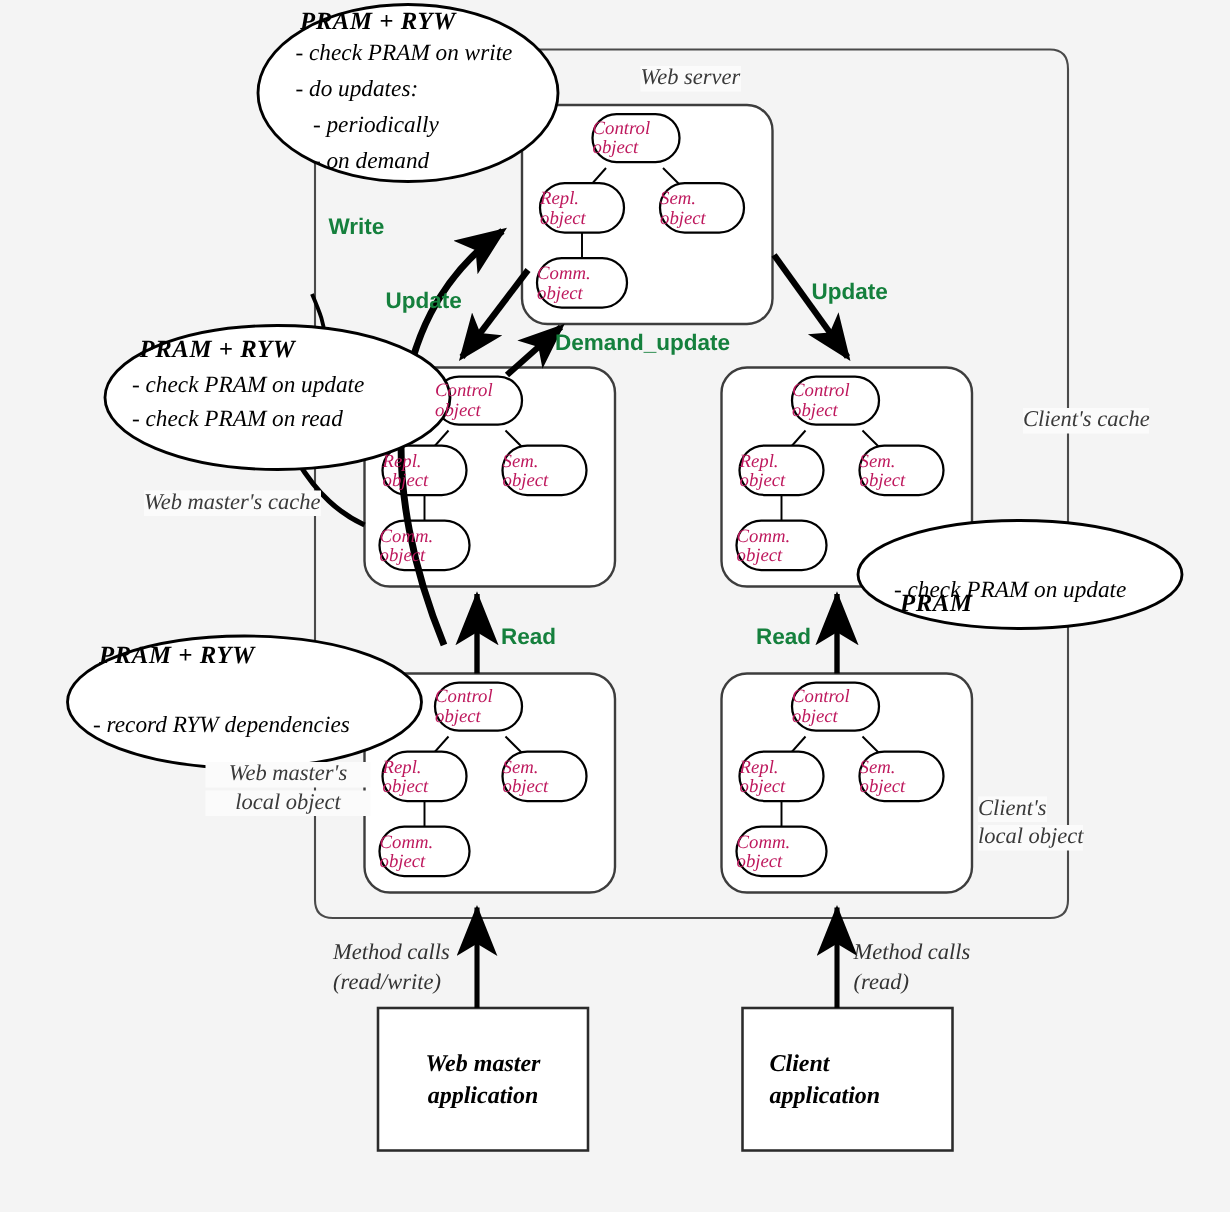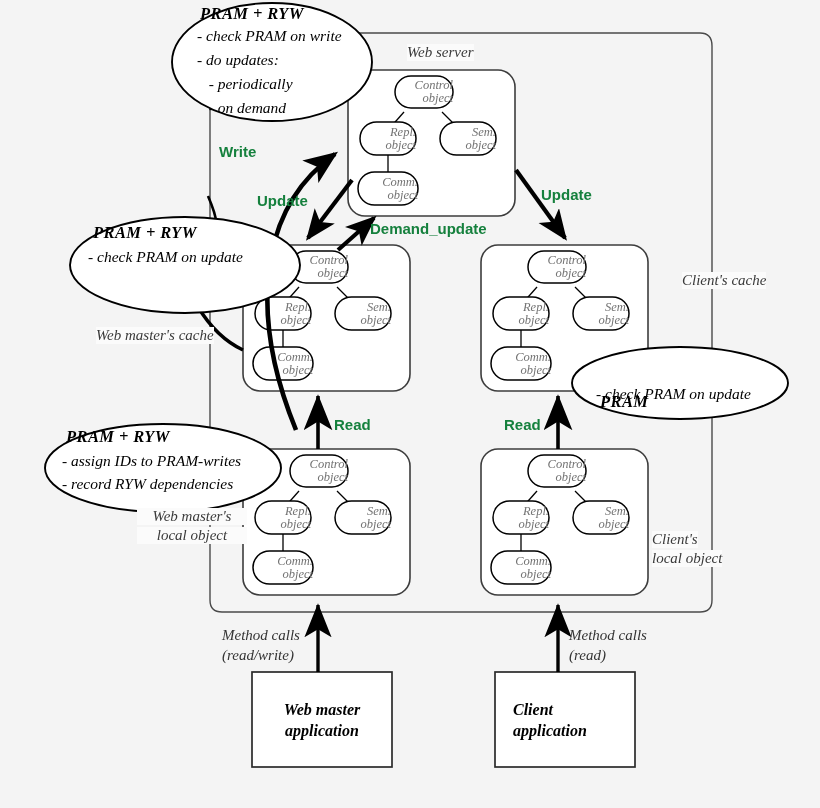"Web server" div.region-label { left: 407px -> 427px }
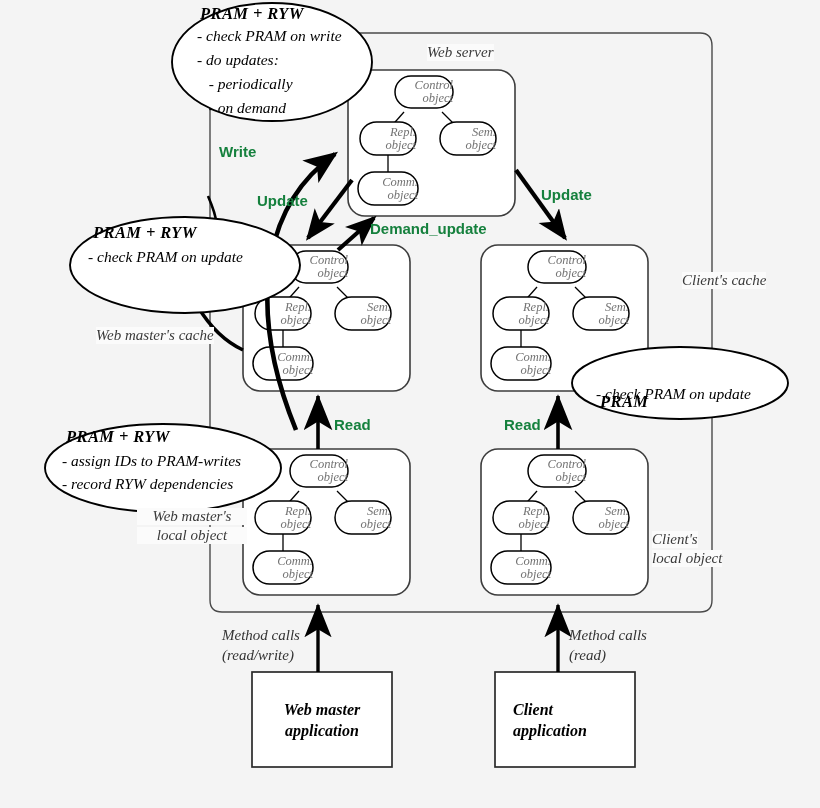"Control" .obj-label { color: #737373 -> #be185d; text-align: right -> left }
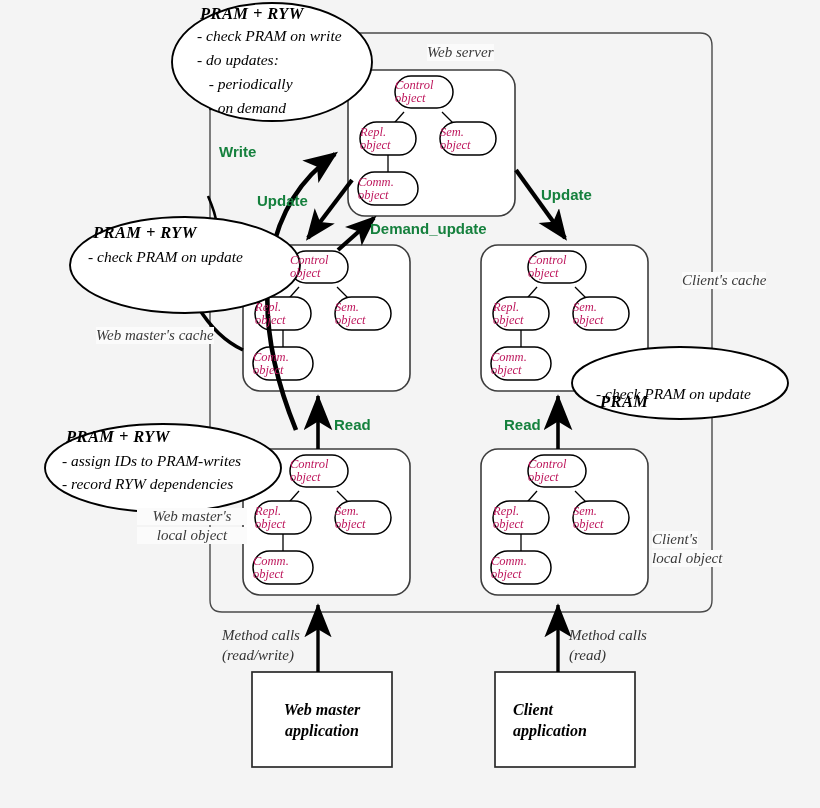"- check PRAM on read" div.bubble-text { html: none -> <div>- check PRAM on read</div> }
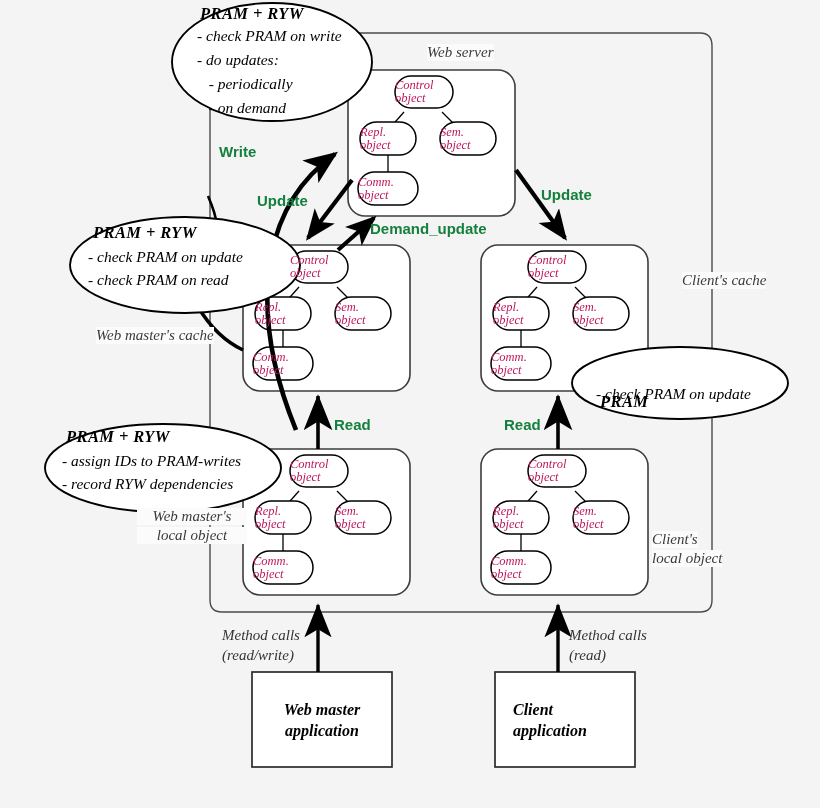"- assign IDs to PRAM-writes" div.bubble-text { html: <div>- assign IDs to PRAM-writes</div> -> none }
